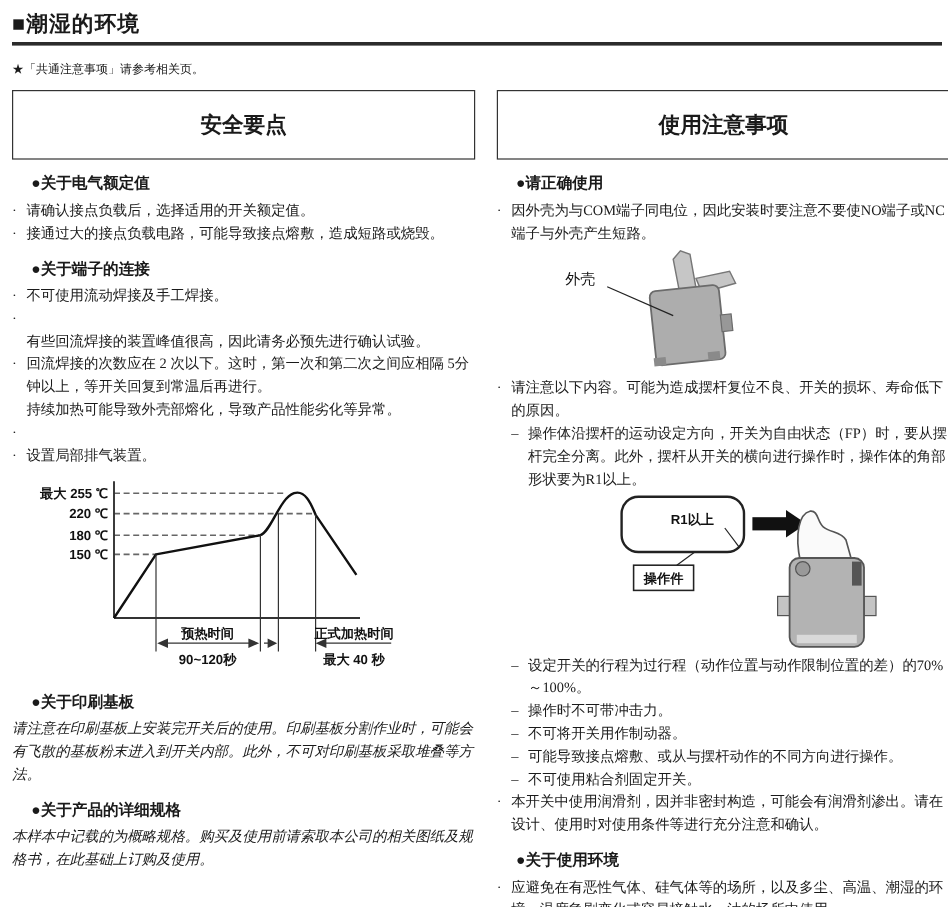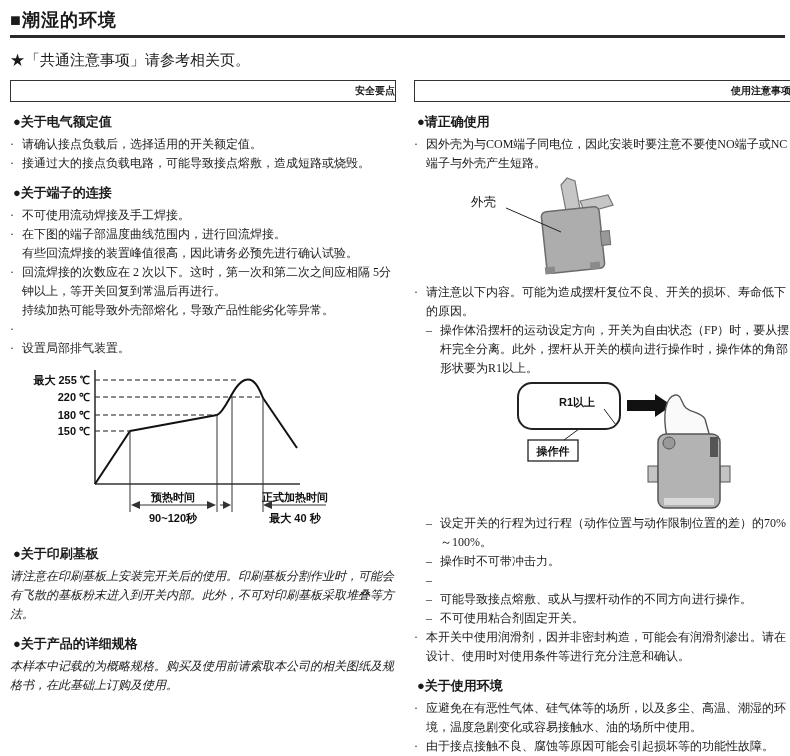"★「共通注意事项」请参考相关页。" .note { font-size: 15px -> 10px }
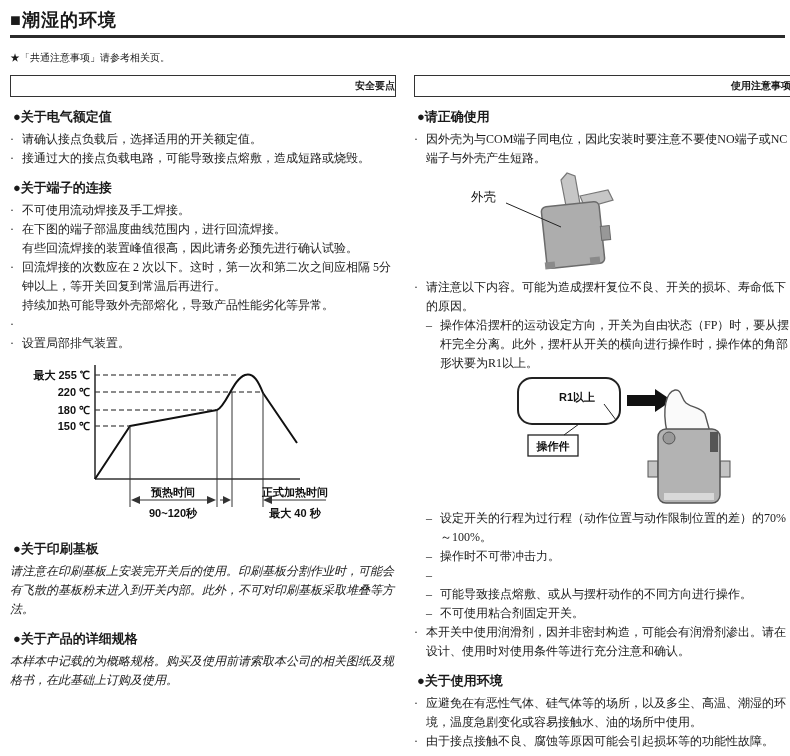"安全要点" .boxhead { font-size: 10px -> 18px; padding: 3px 0 -> 16px 0; text-align: right -> center }
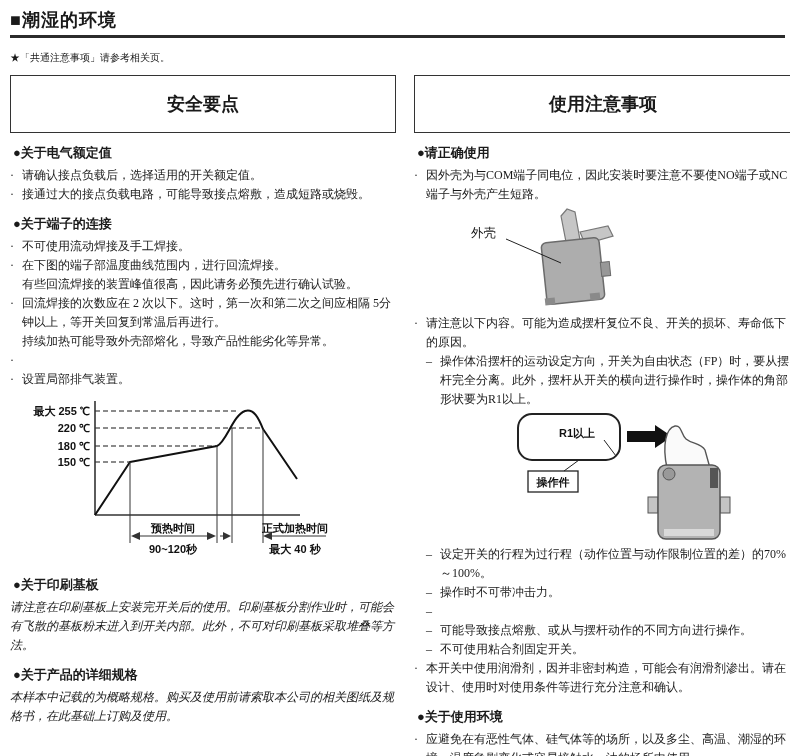"●关于电气额定值" .sec-h { margin: 11px 3px 4px -> 11px 16px 4px }
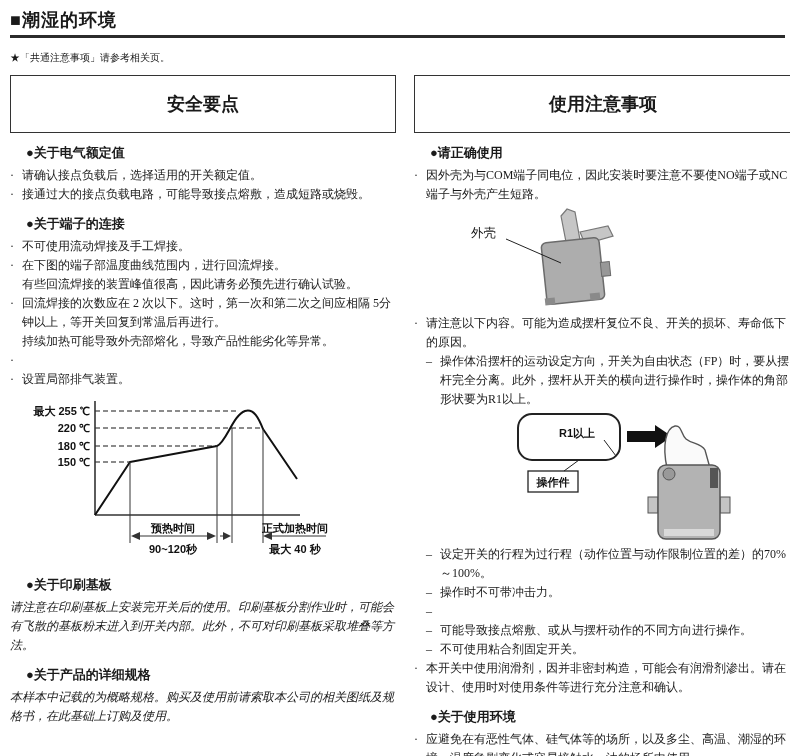"在下图的端子部温度曲线范围内，进行回流焊接。" span { html: <span>在下图的端子部温度曲线范围内，进行回流焊接。</span> -> none }
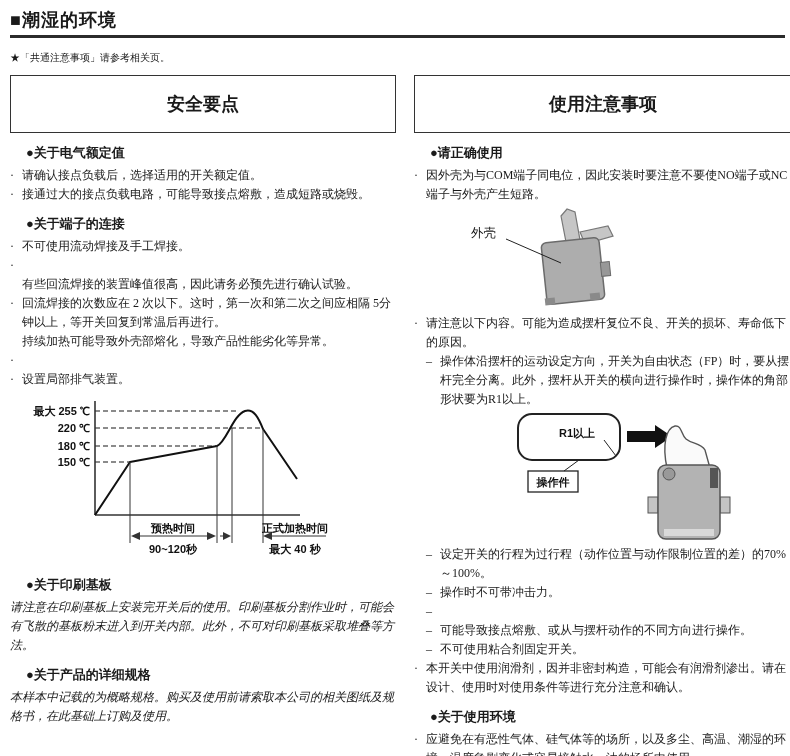"不可将开关用作制动器。" span { html: none -> <span>不可将开关用作制动器。</span> }
